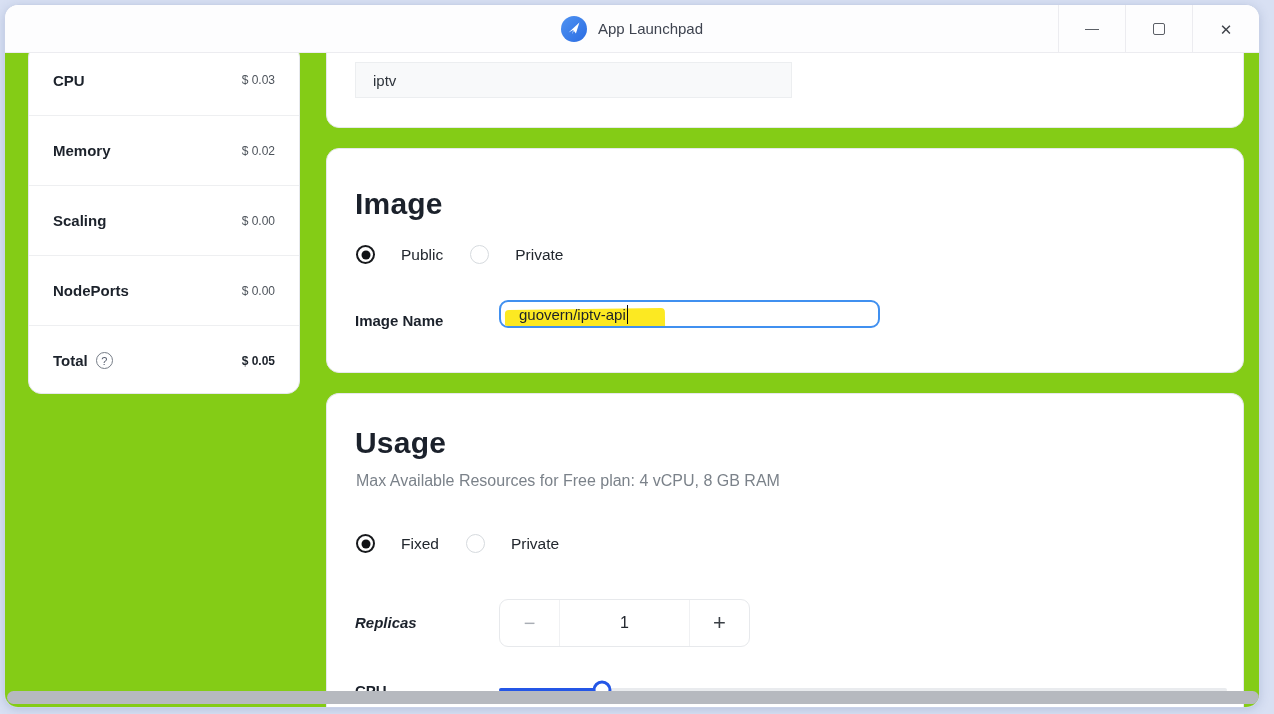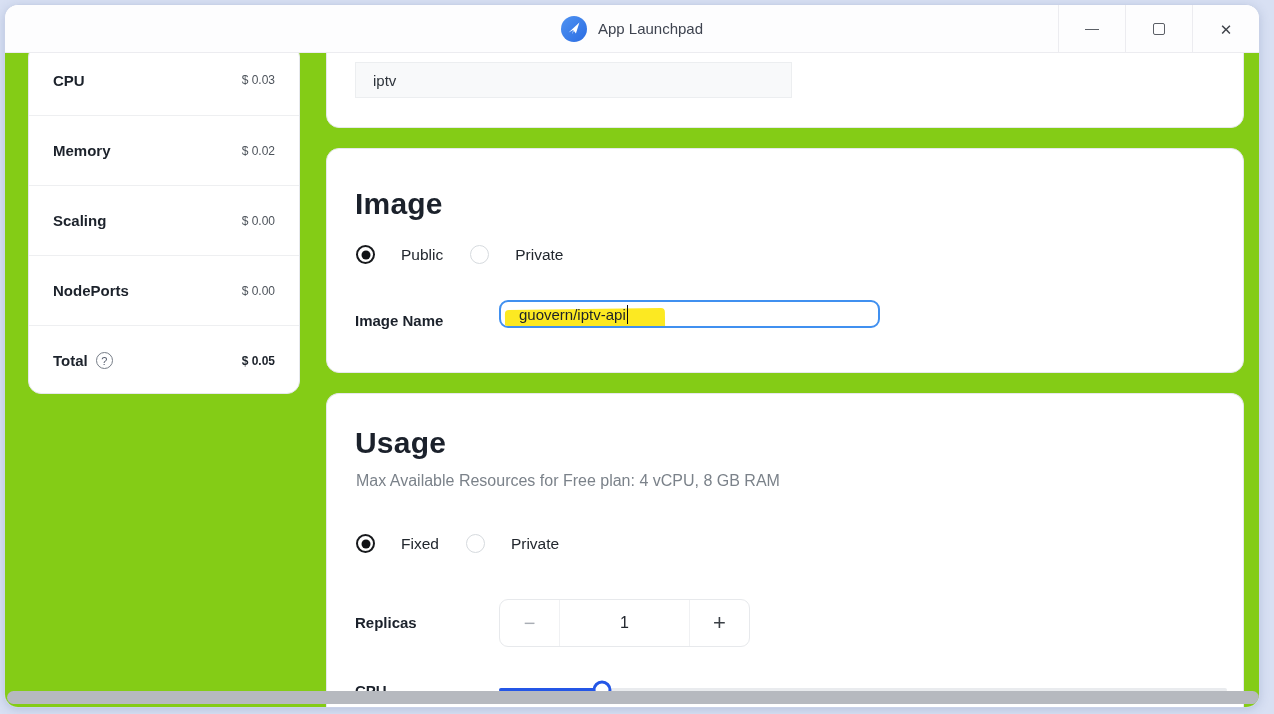"Replicas" .usage-card .field-label-replicas { font-style: none -> italic }
